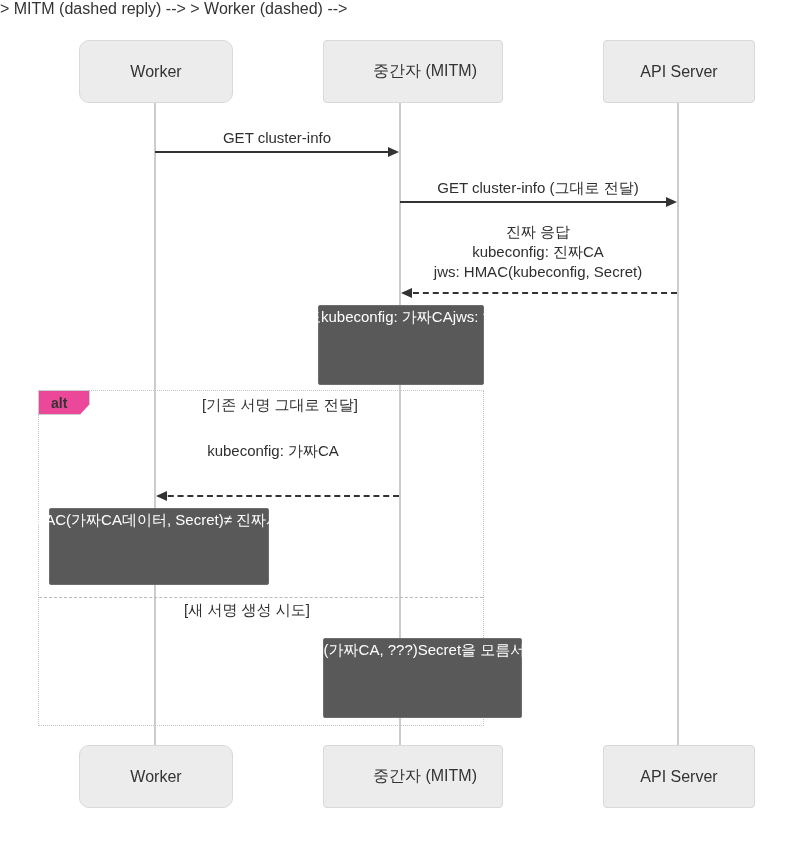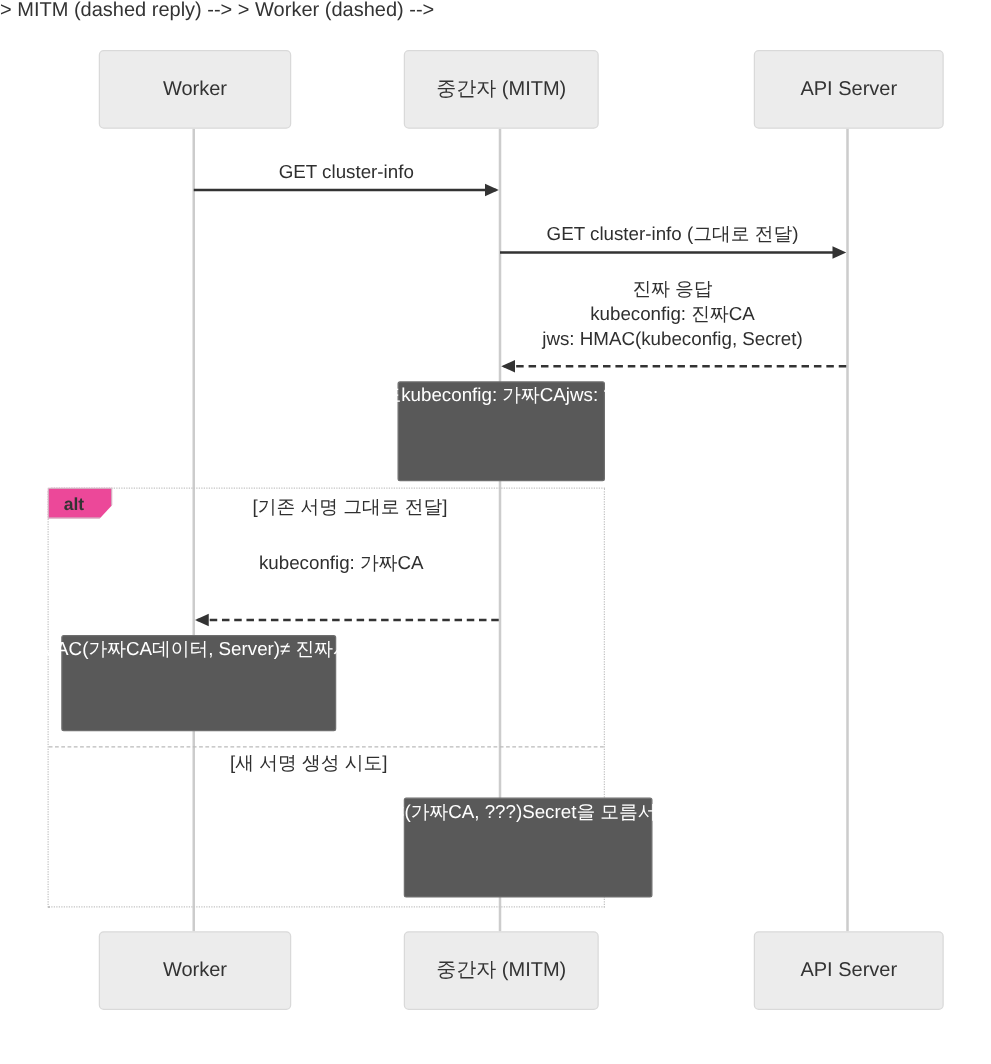"Worker" .actor.worker { border-radius: none -> 10px }
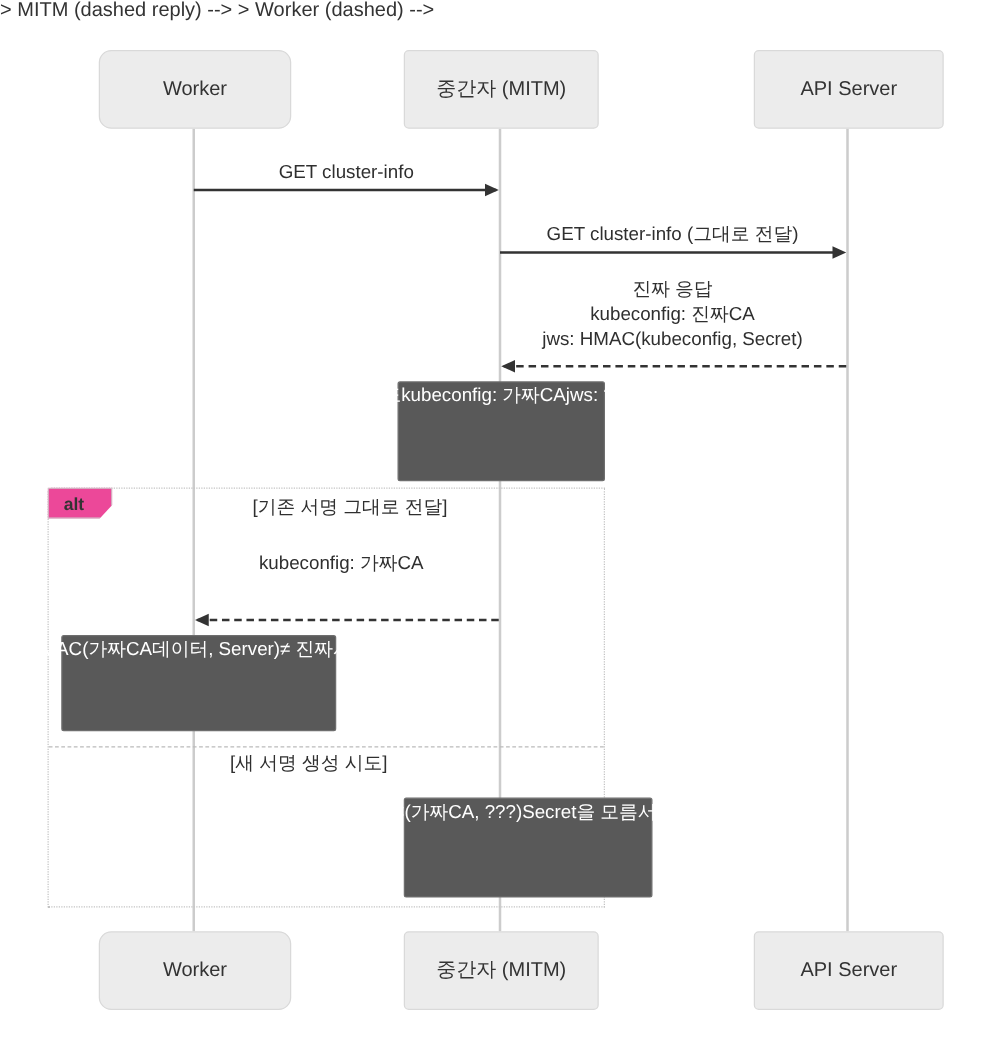"중간자 (MITM)" .actor.mitm { padding-left: none -> 24px }
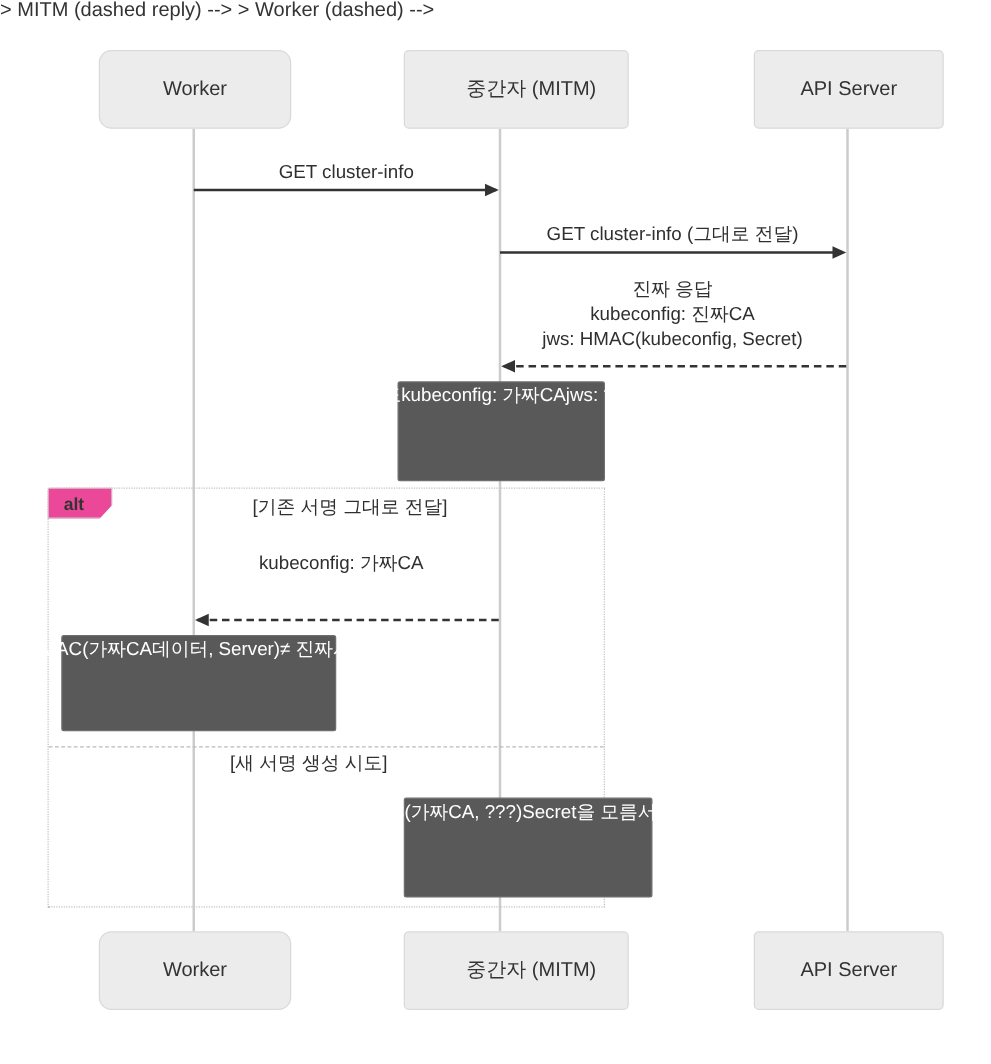"HMAC(가짜CA데이터, Server)" div { text: Server -> Secret }
